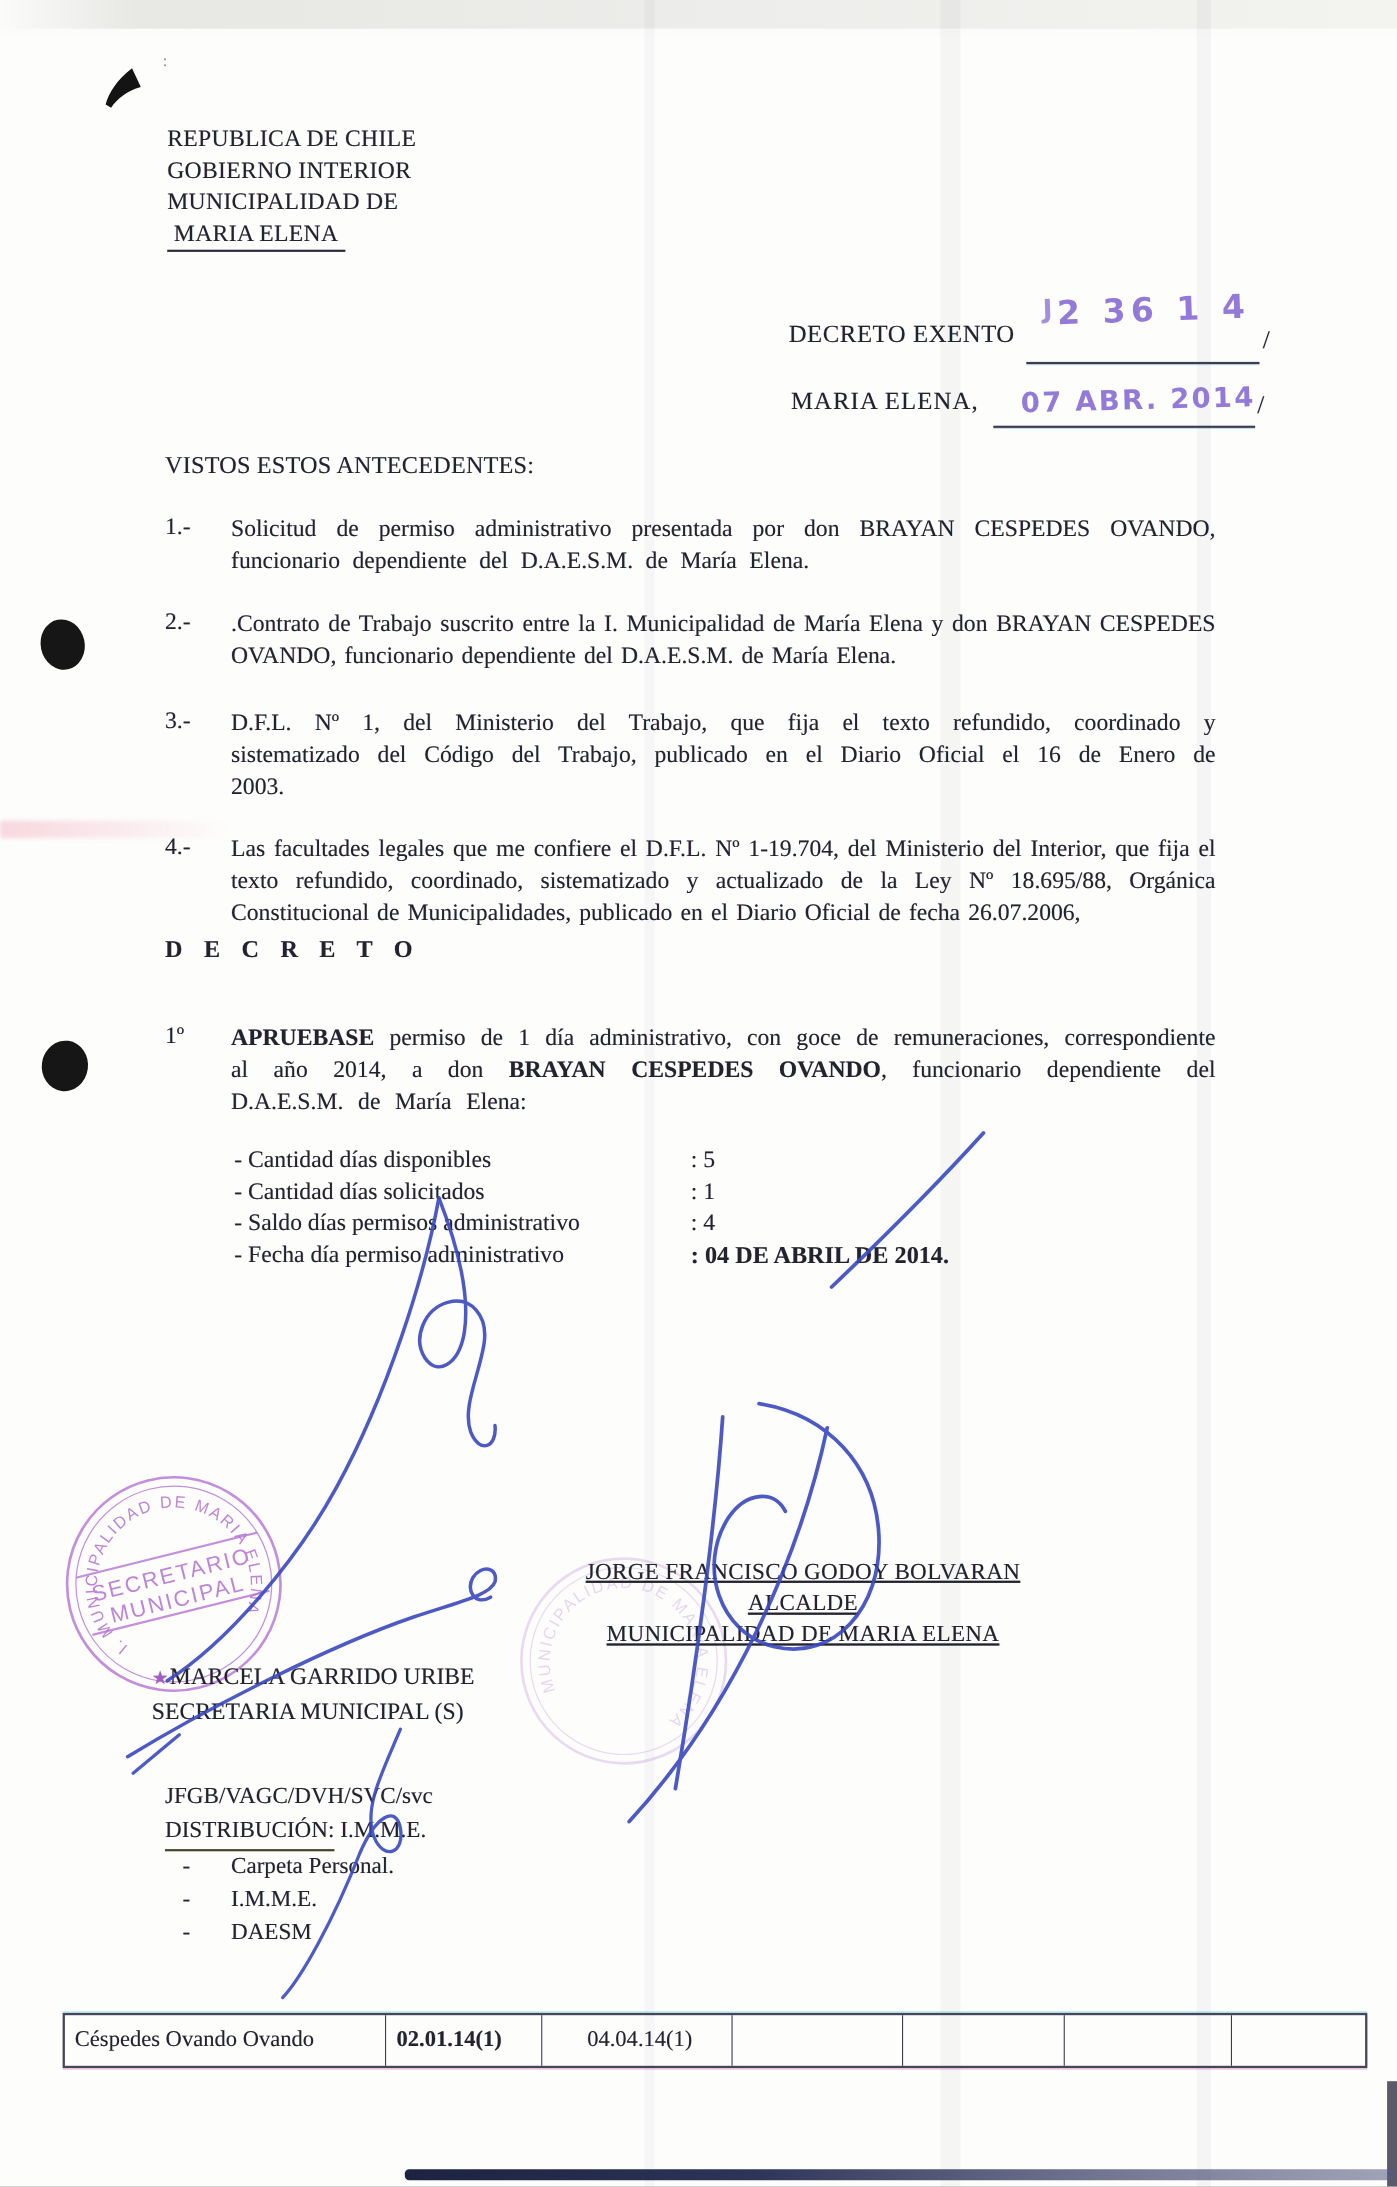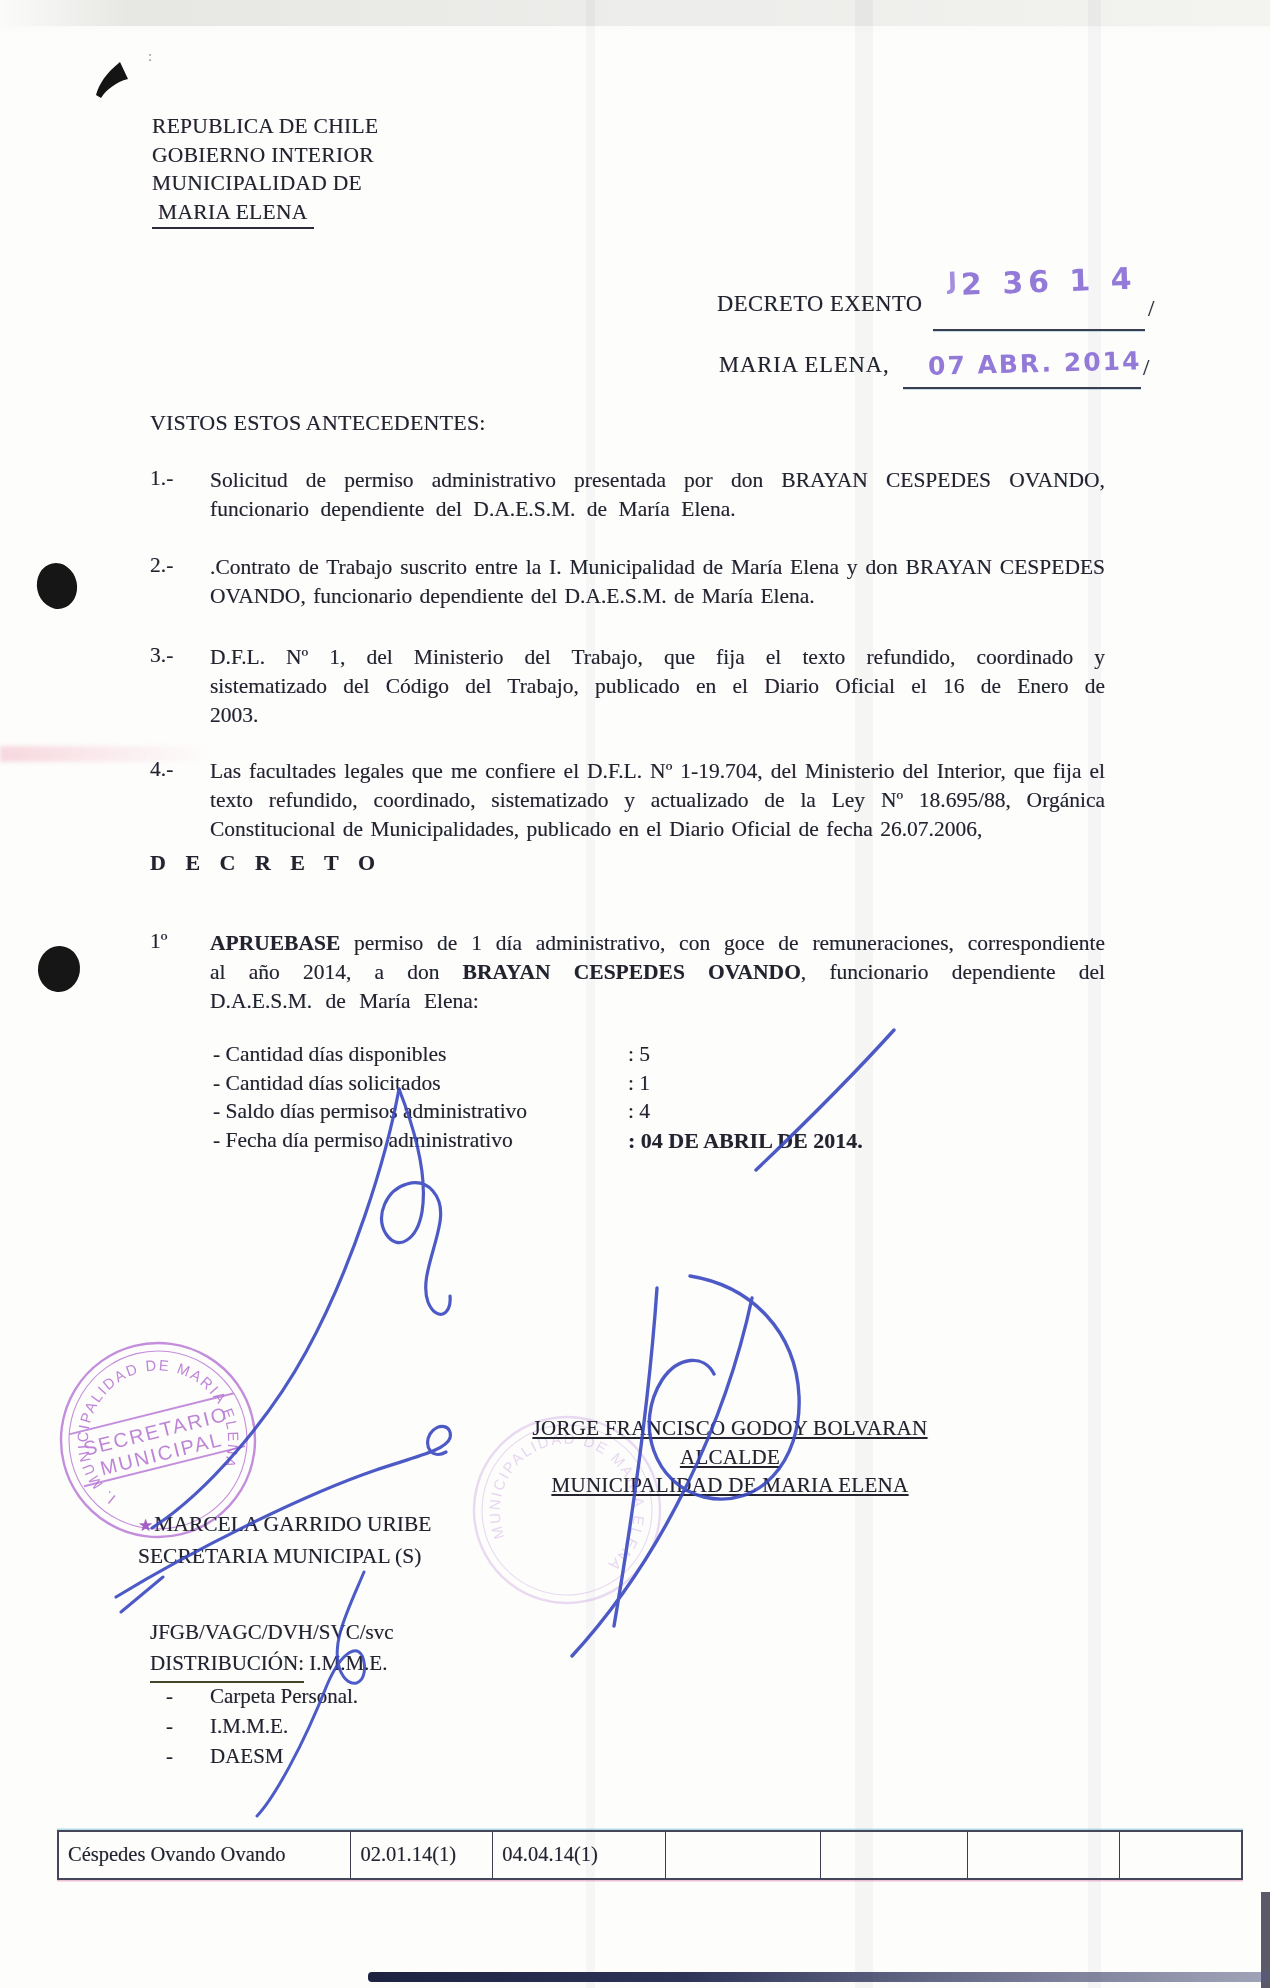"02.01.14(1)" .c1 { font-weight: none -> bold }
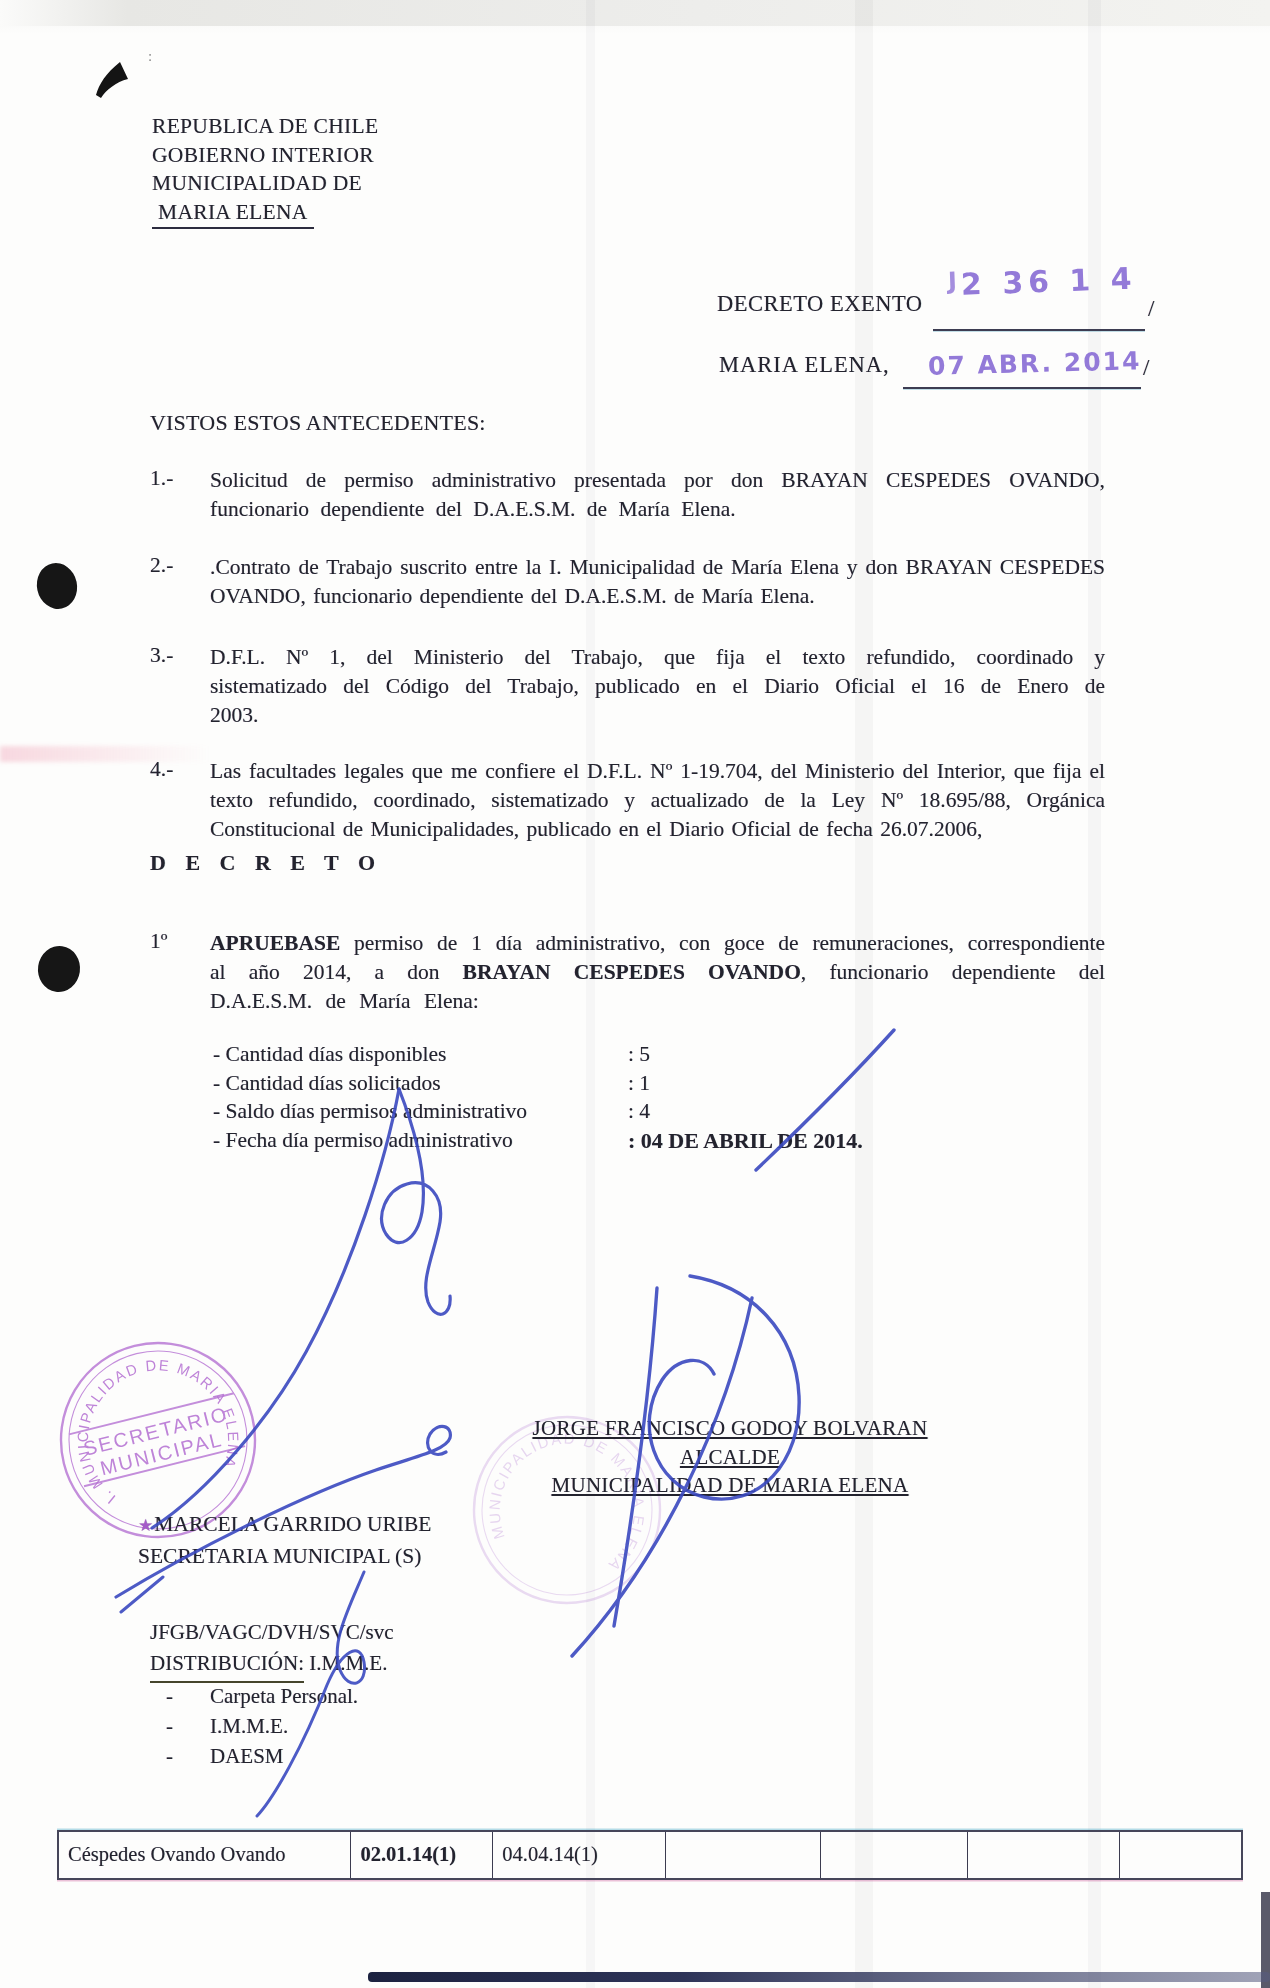"04.04.14(1)" .c2 { text-align: none -> center }
